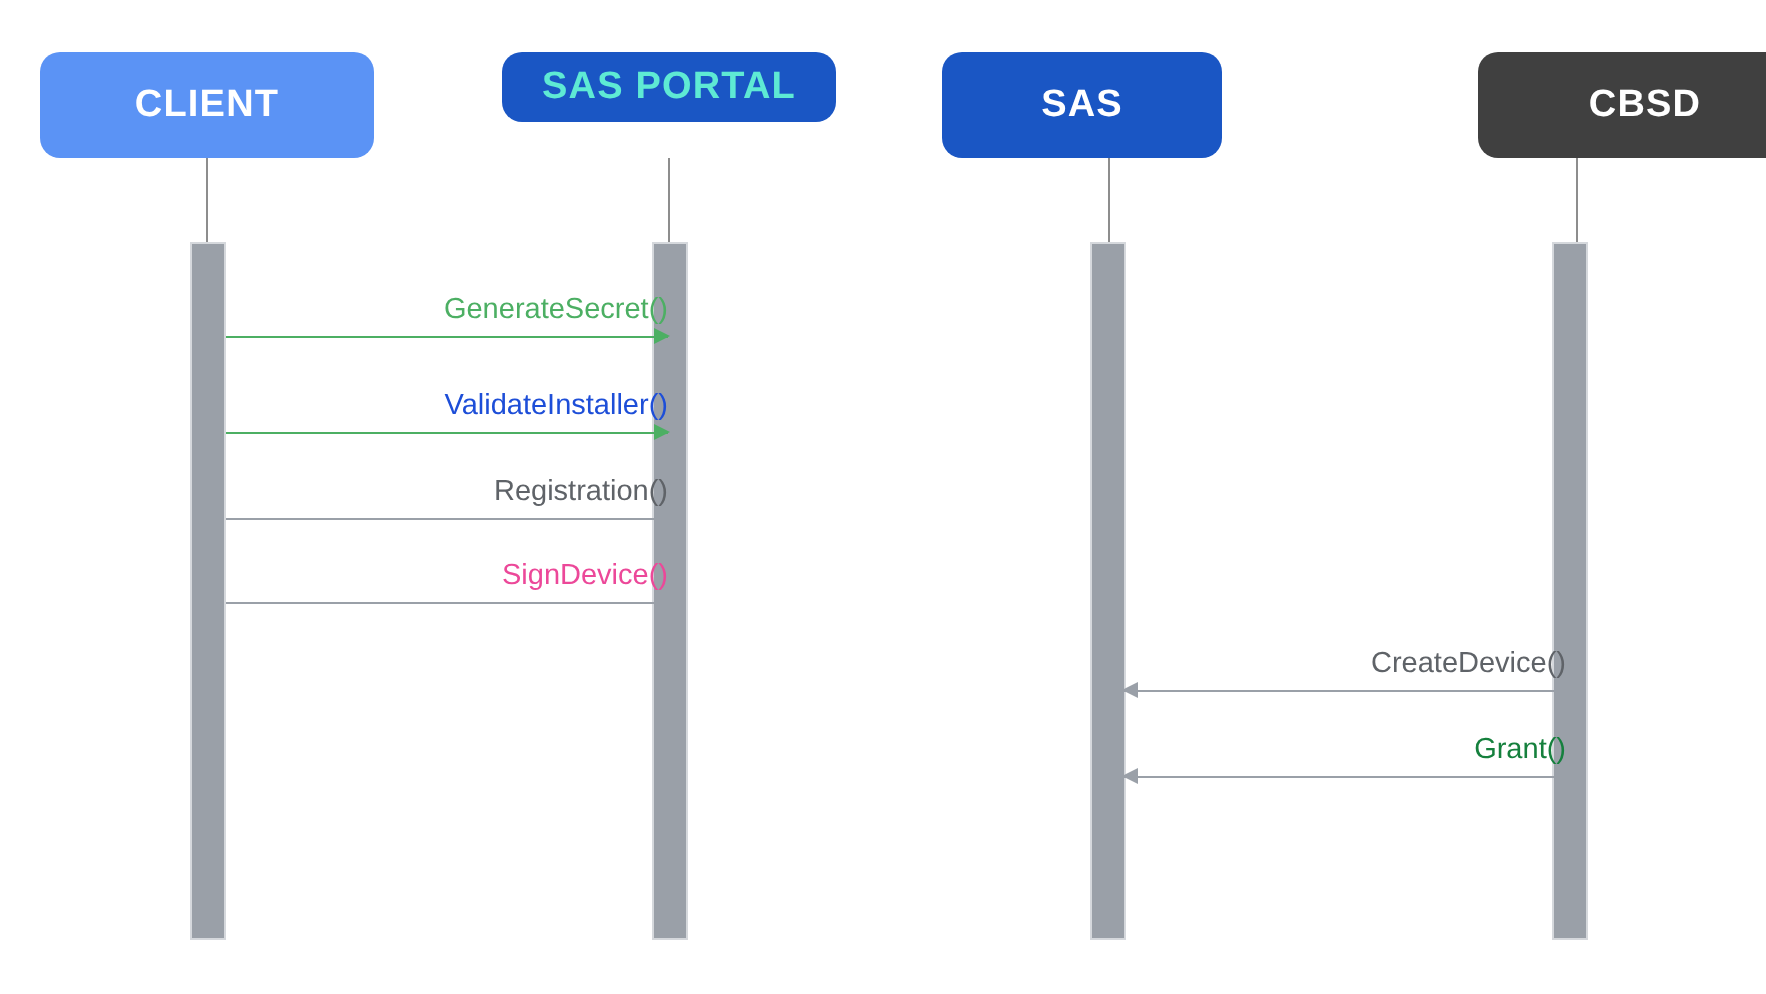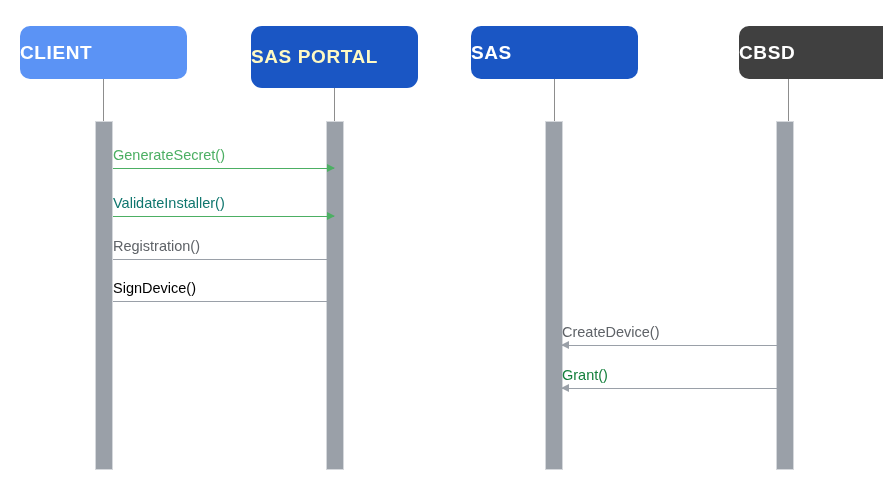"CLIENT" .lifeline-head { justify-content: none -> center }
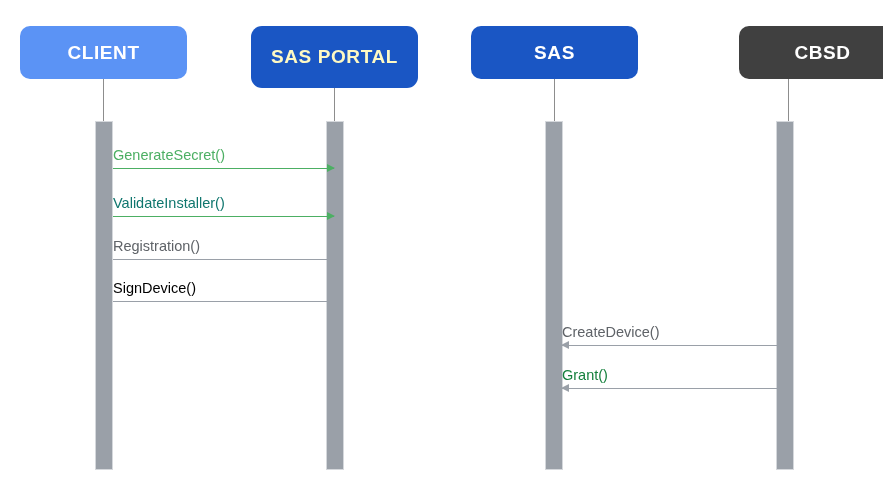"SAS PORTAL" div.lifeline-head { border-radius: 11px -> none; color: #fef9c3 -> #5eead4; height: 62px -> 35px }
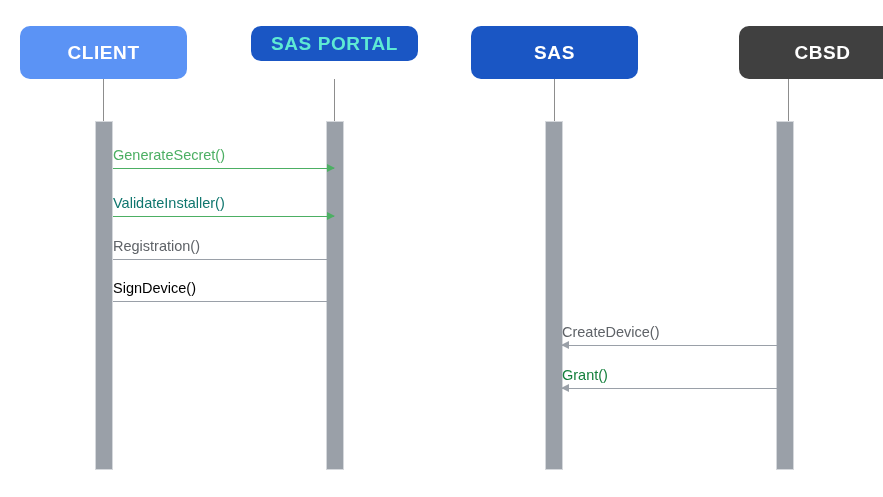"SAS" div.lifeline-head { width: 167px -> 140px }
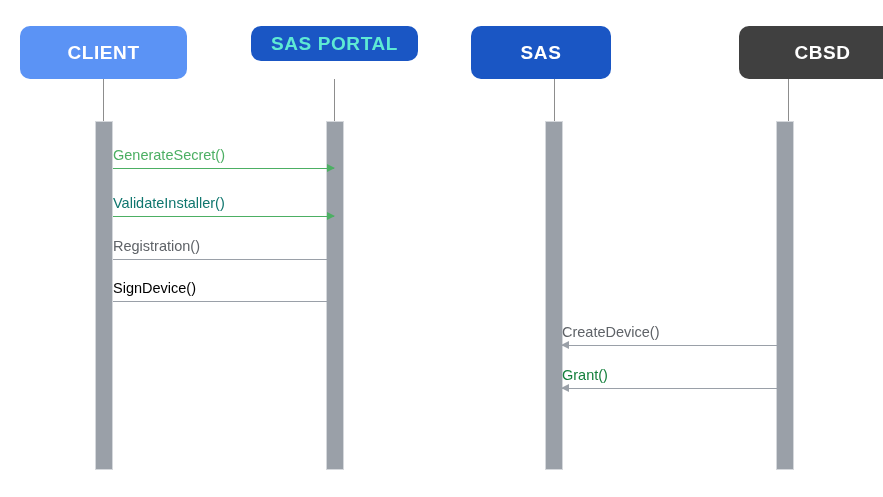"GenerateSecret()" .message .msg-label { text-align: left -> right }
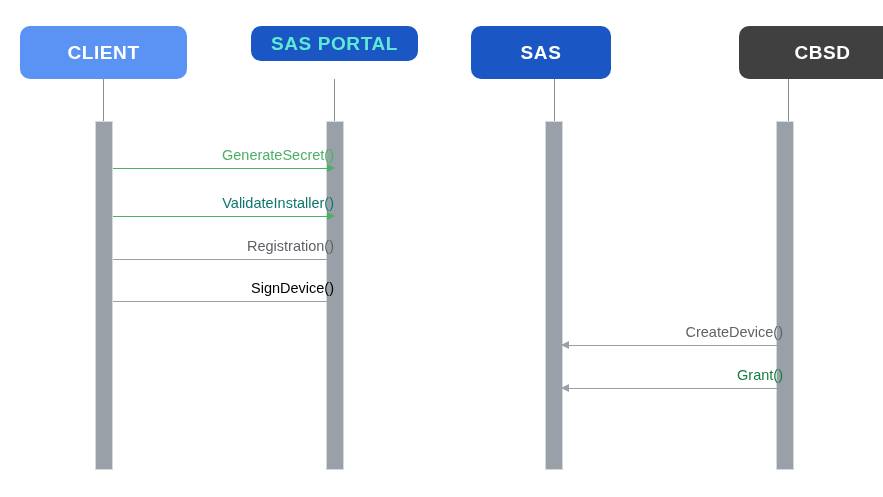"ValidateInstaller()" div.msg-label { color: #0f766e -> #1d4ed8 }
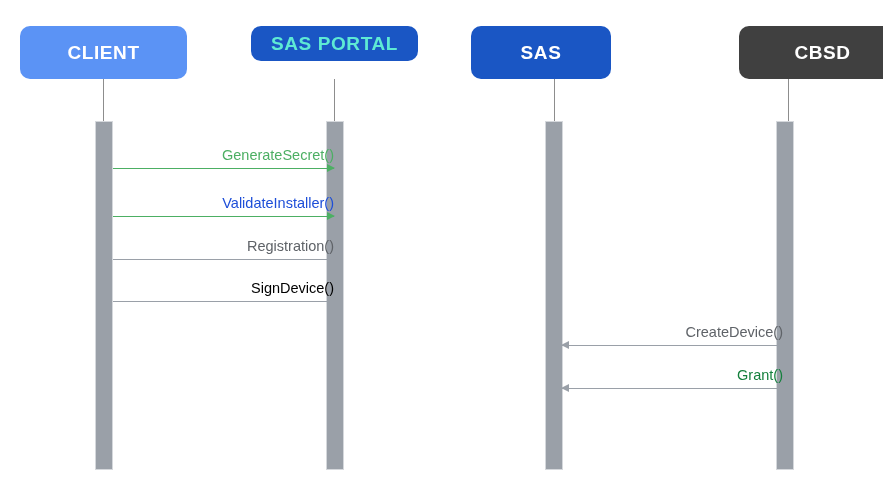"SignDevice()" div.msg-label { color: #000000 -> #ec4899 }
